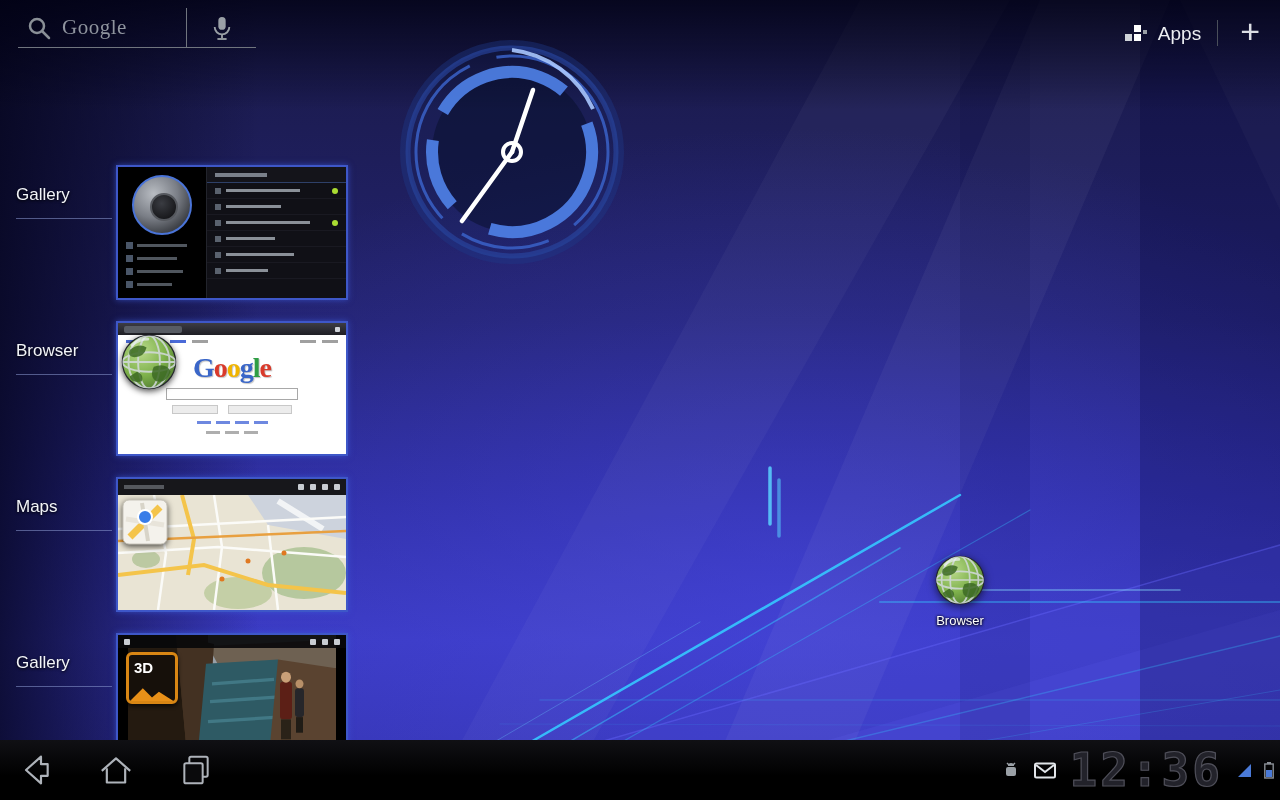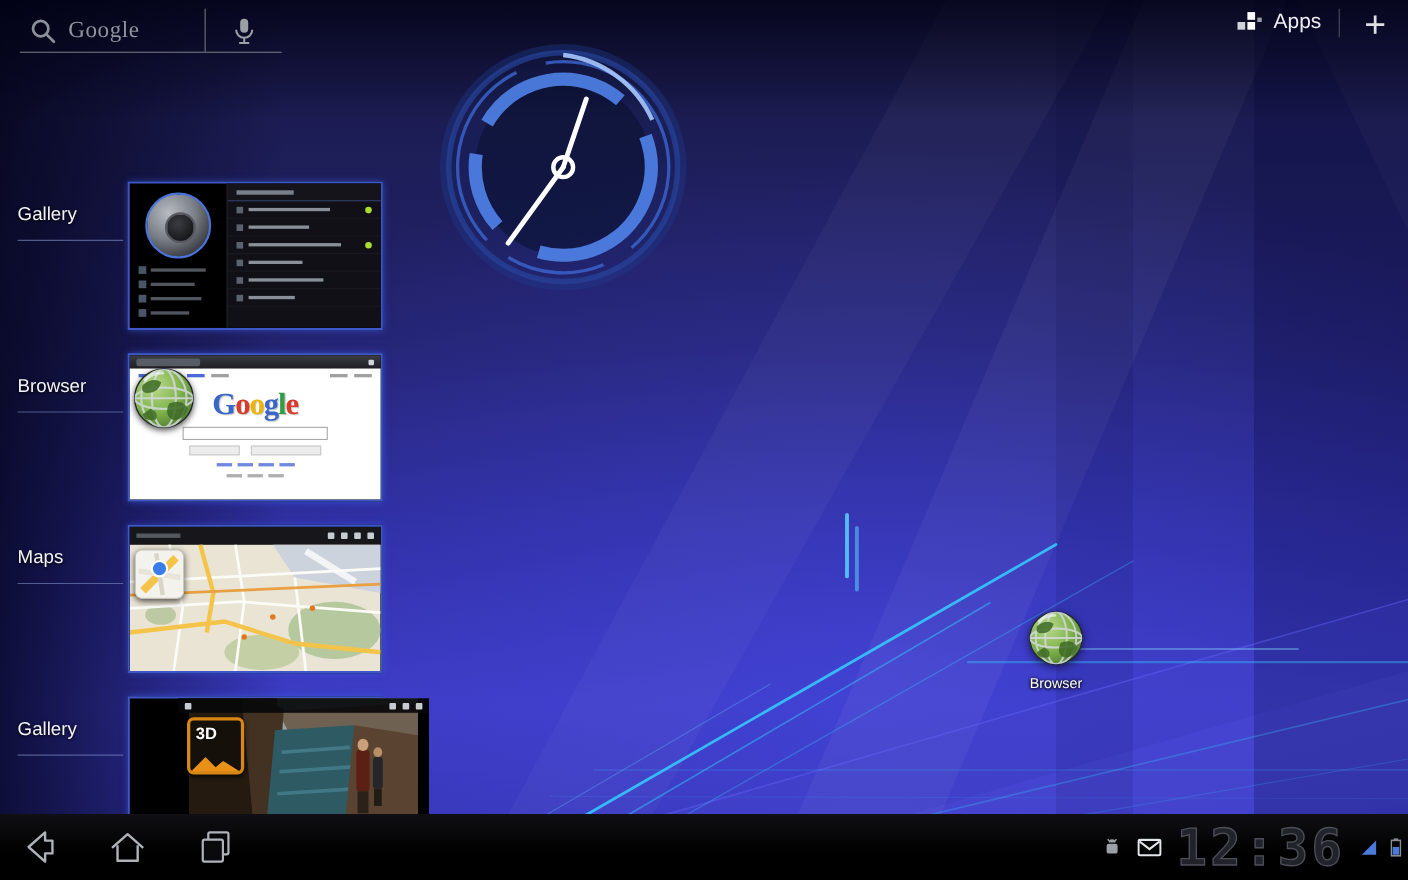"Apps" #apps-corner { align-items: flex-start -> flex-end }
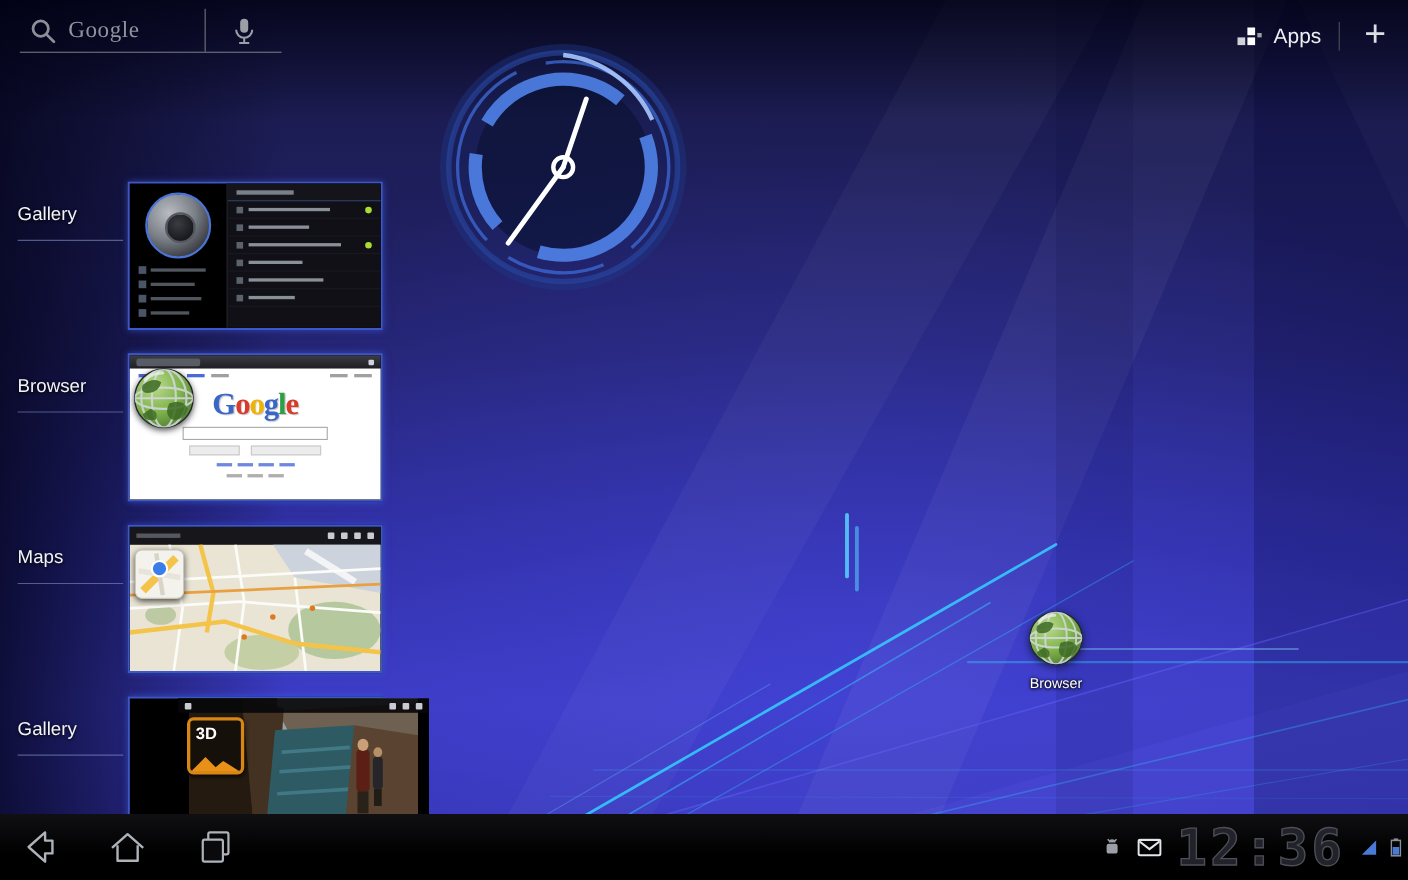"3D" .gallery-thumb { margin-left: 44px -> none }
